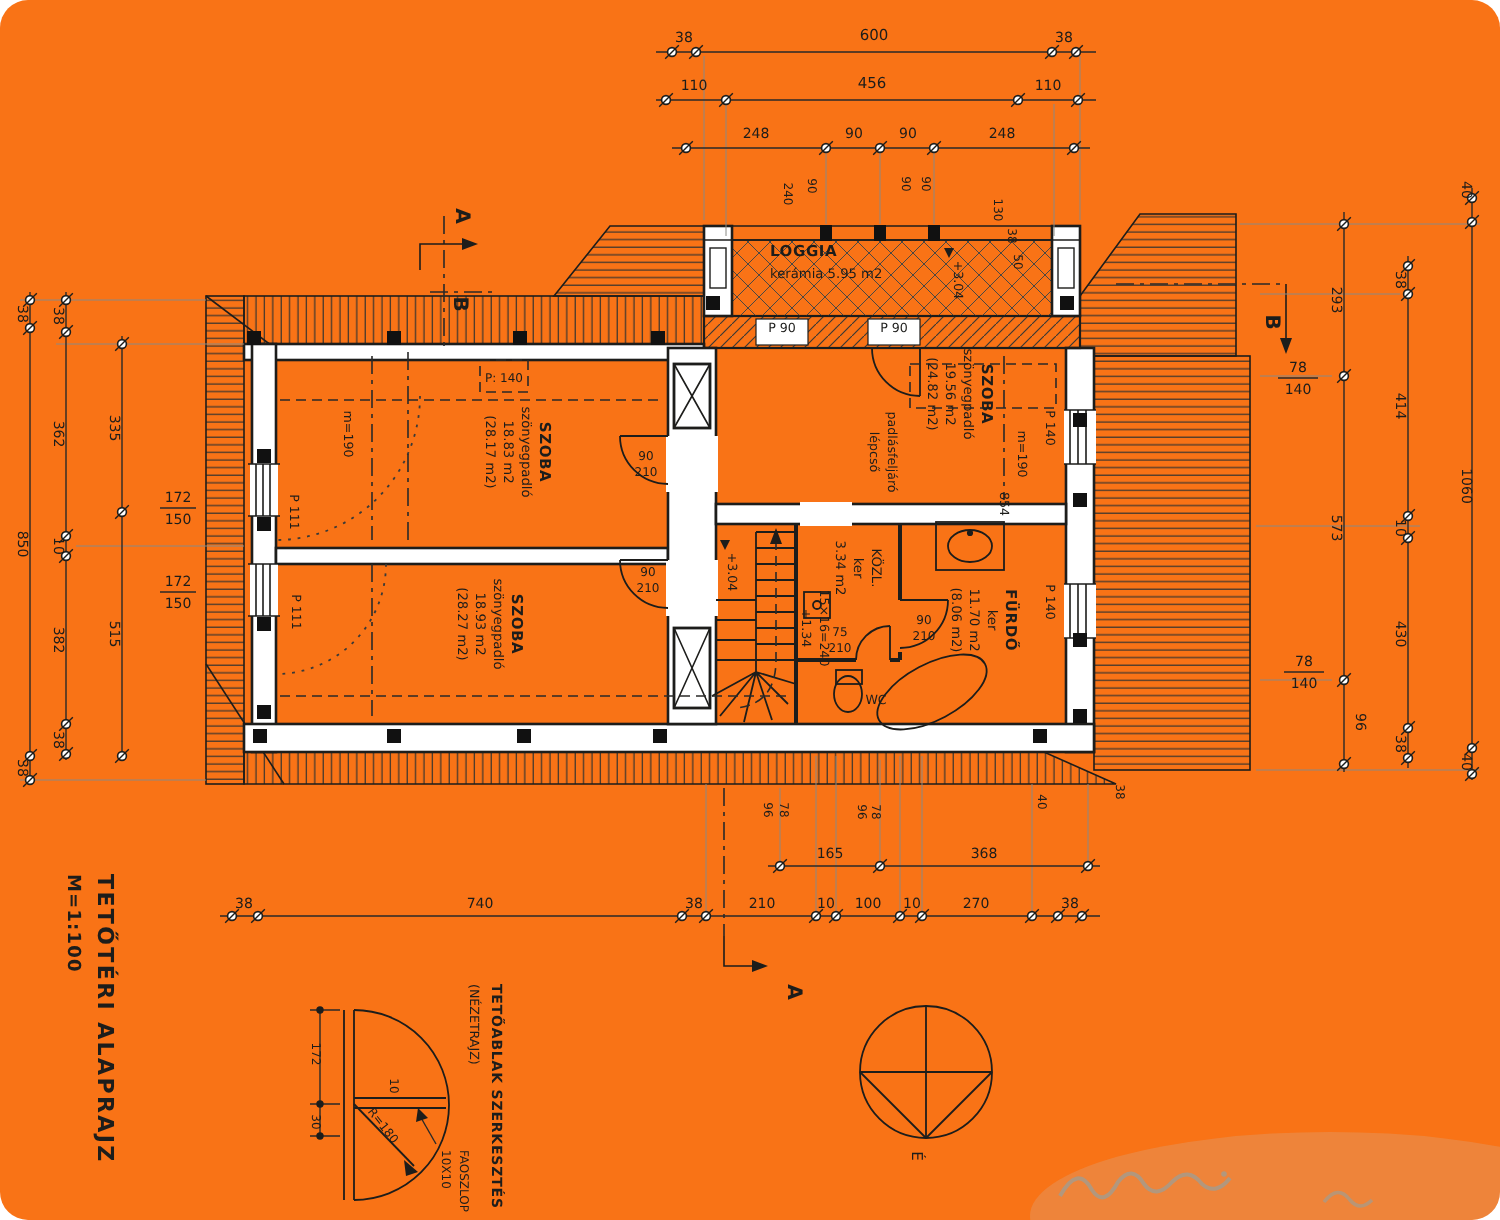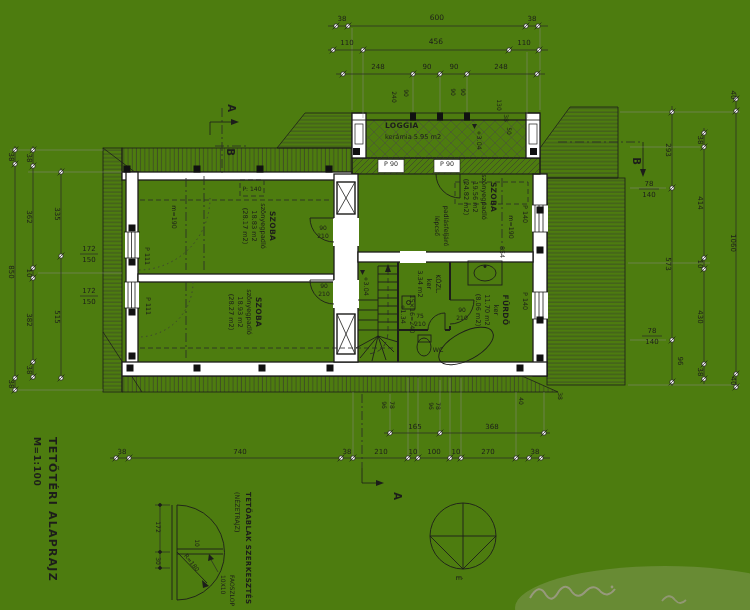"38" #page { background: #4d7c0f -> #f97316; border-radius: none -> 14px }
